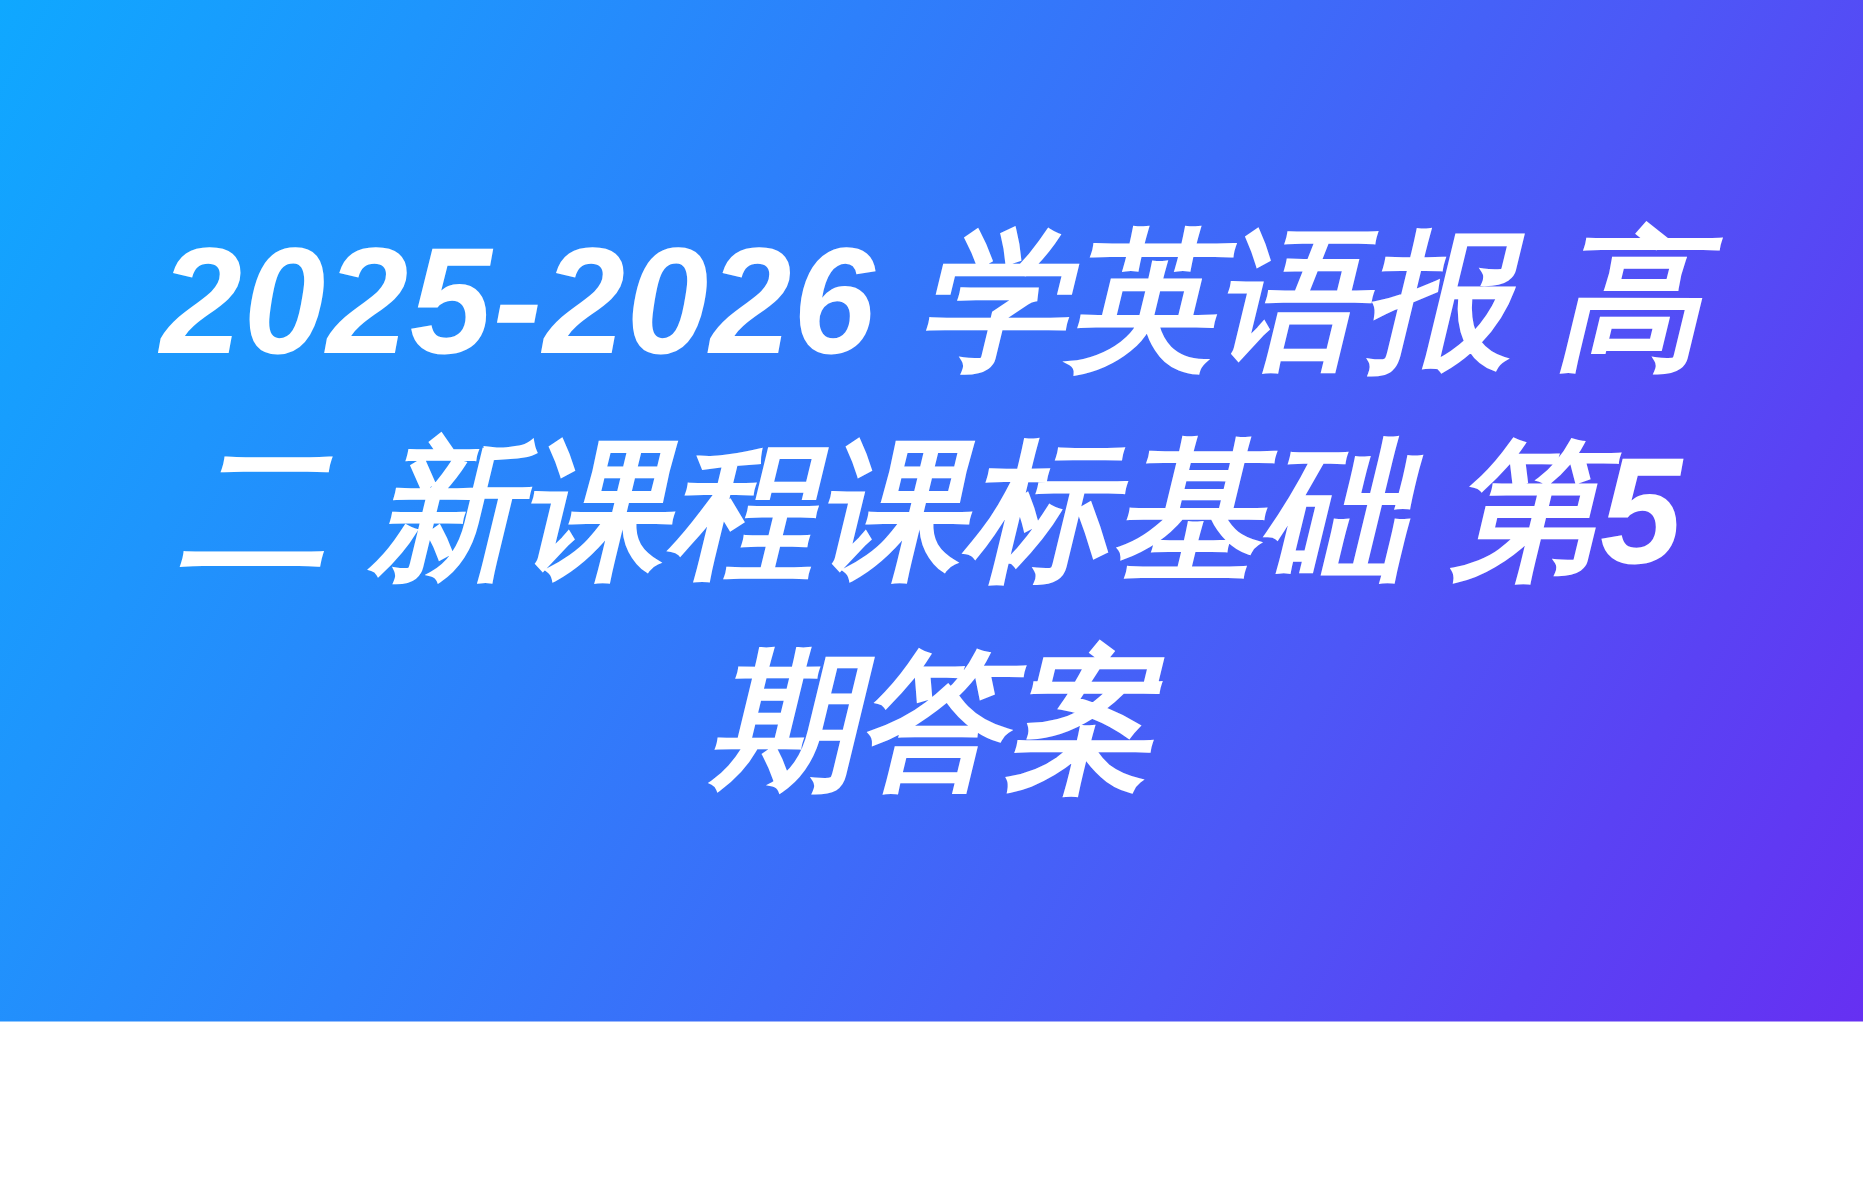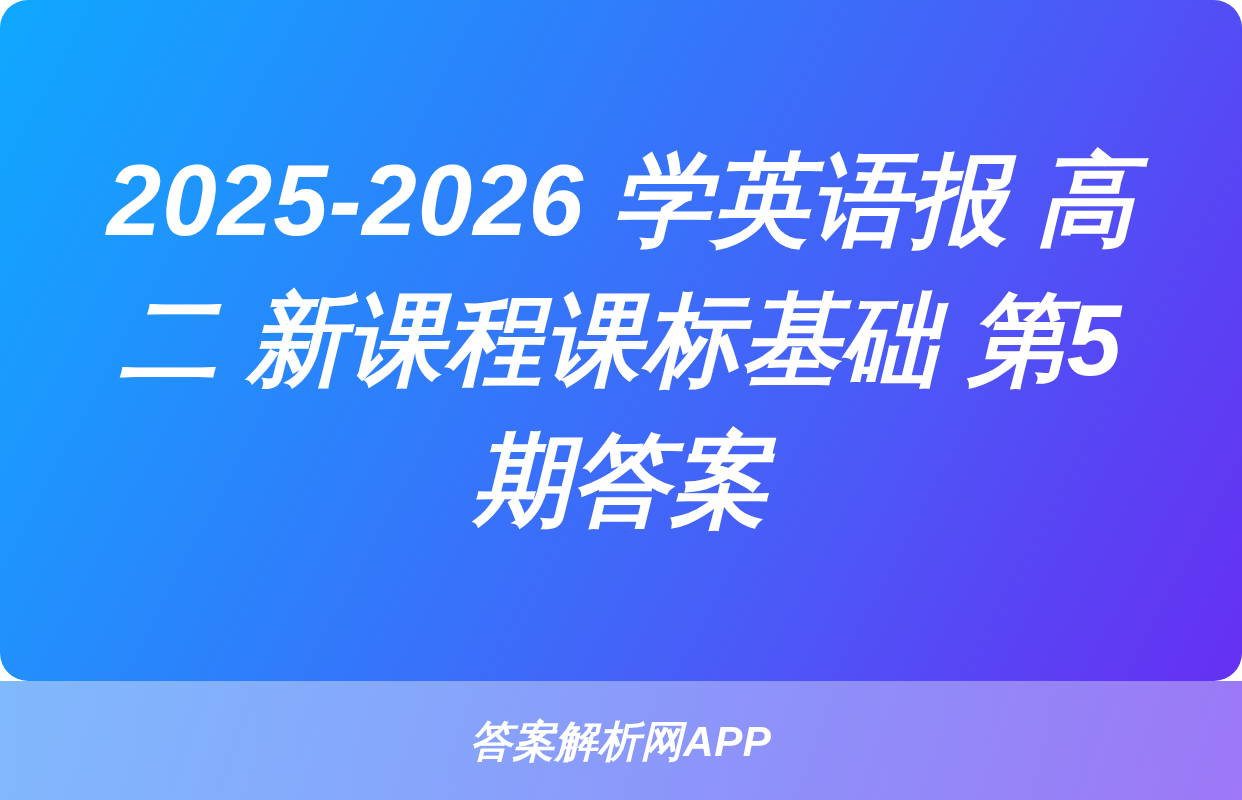"2025-2026 学英语报 高二 新课程课标基础 第5期答案" .hero { border-radius: 28px -> none }
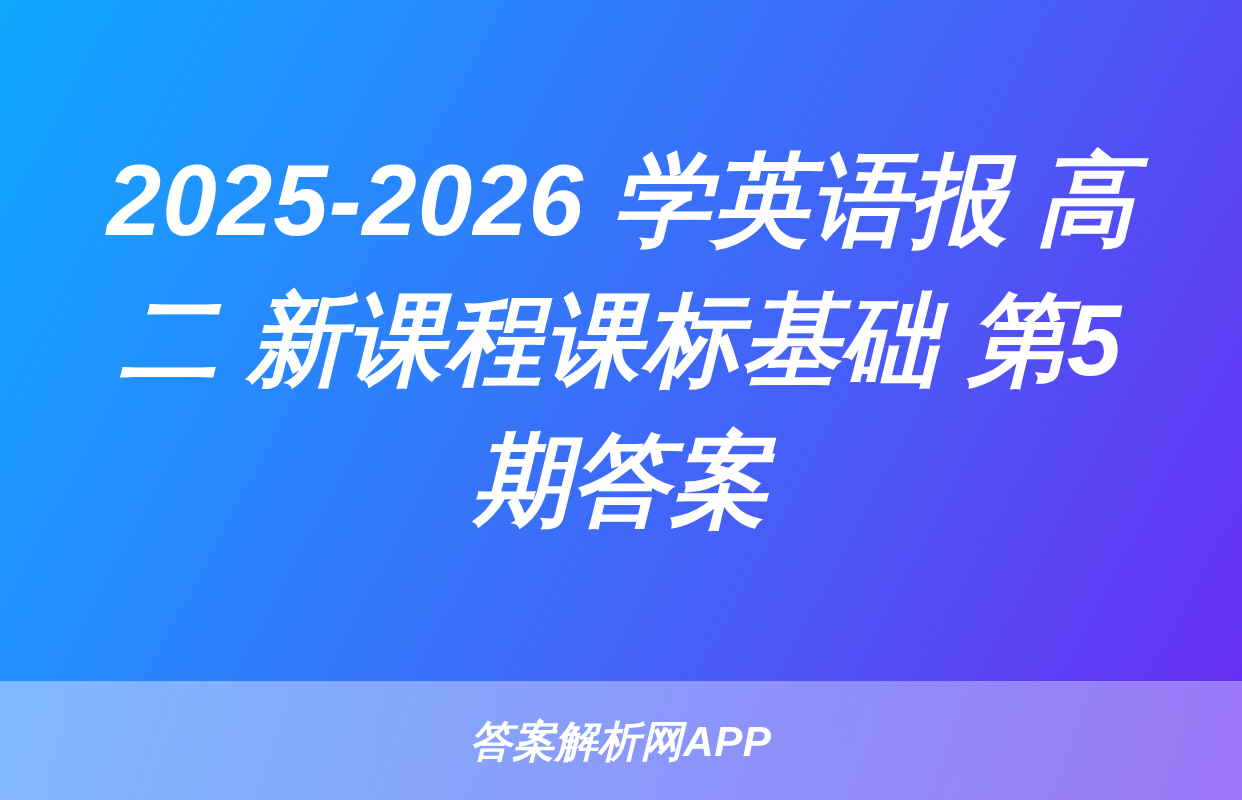"答案解析网APP" div.footer-band { html: <div> <div> <span>答案解析网APP</span> </div> </div> -> none }
